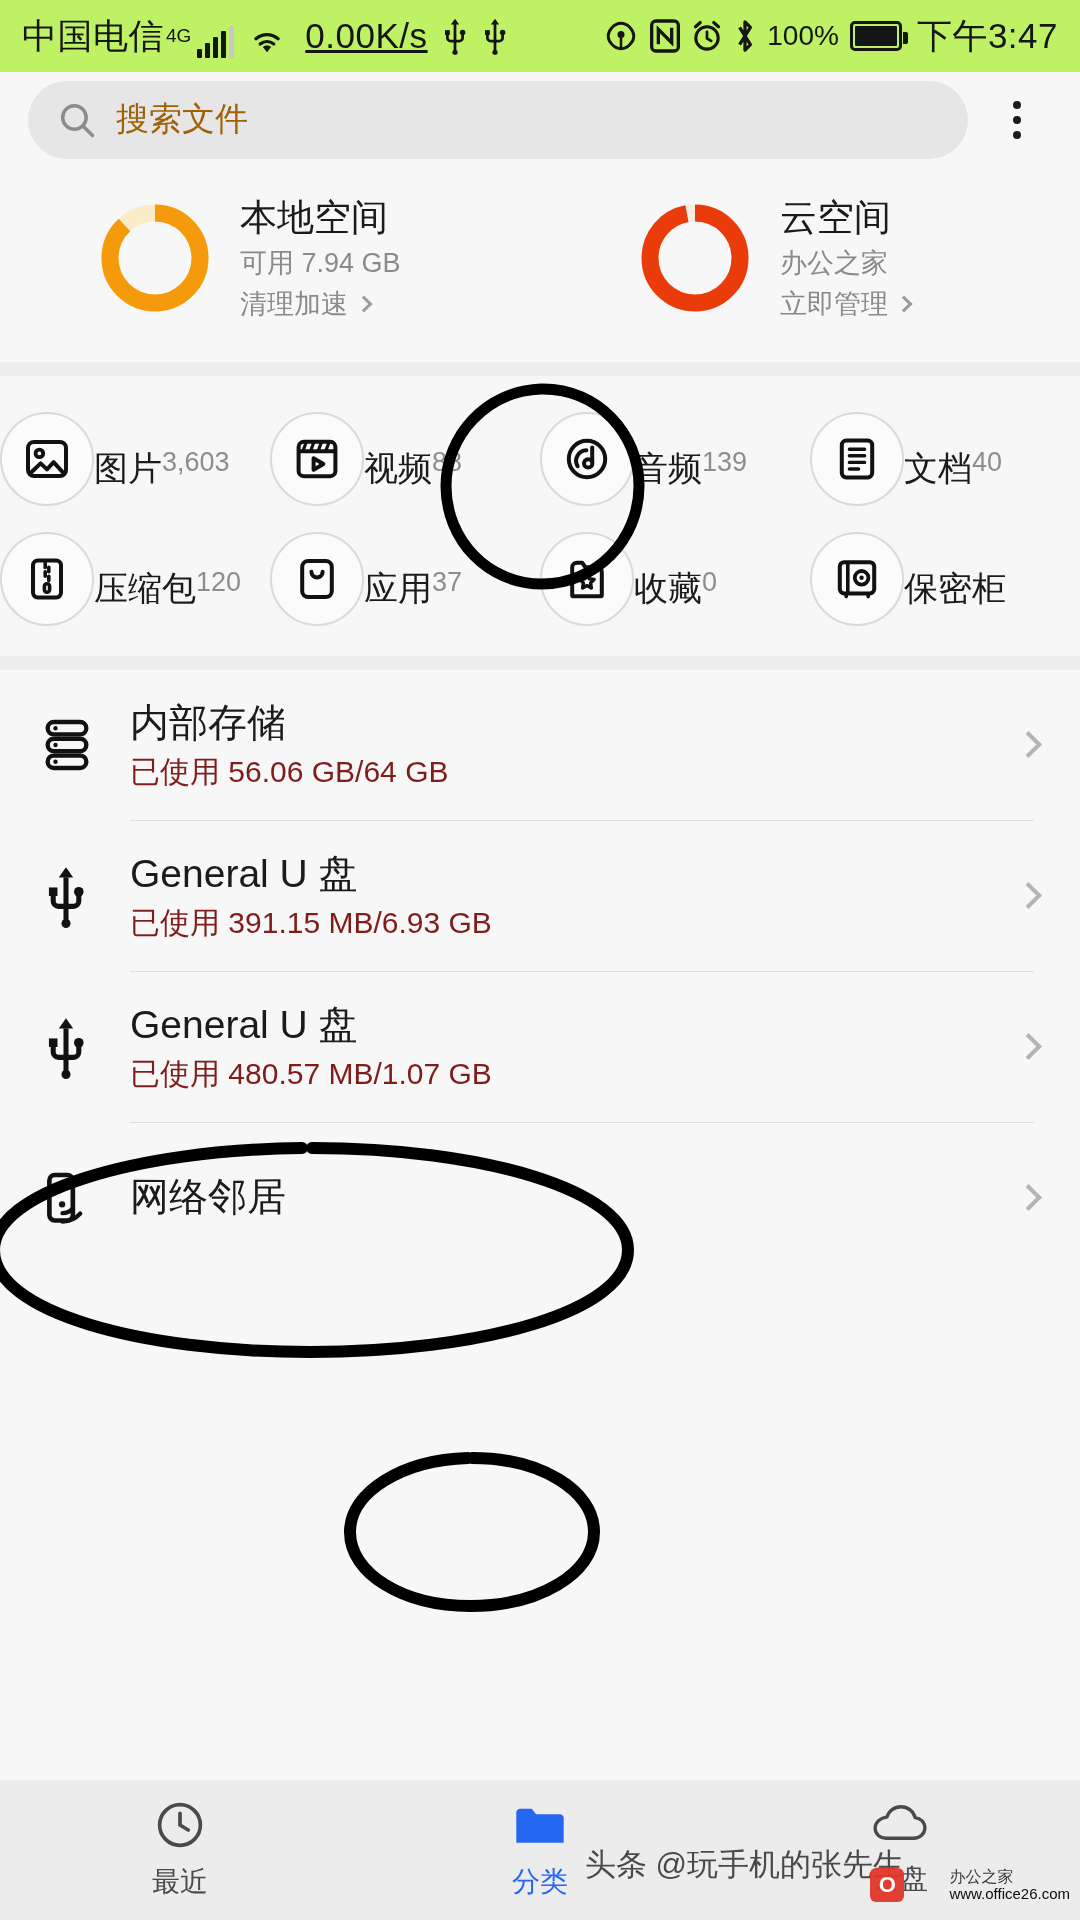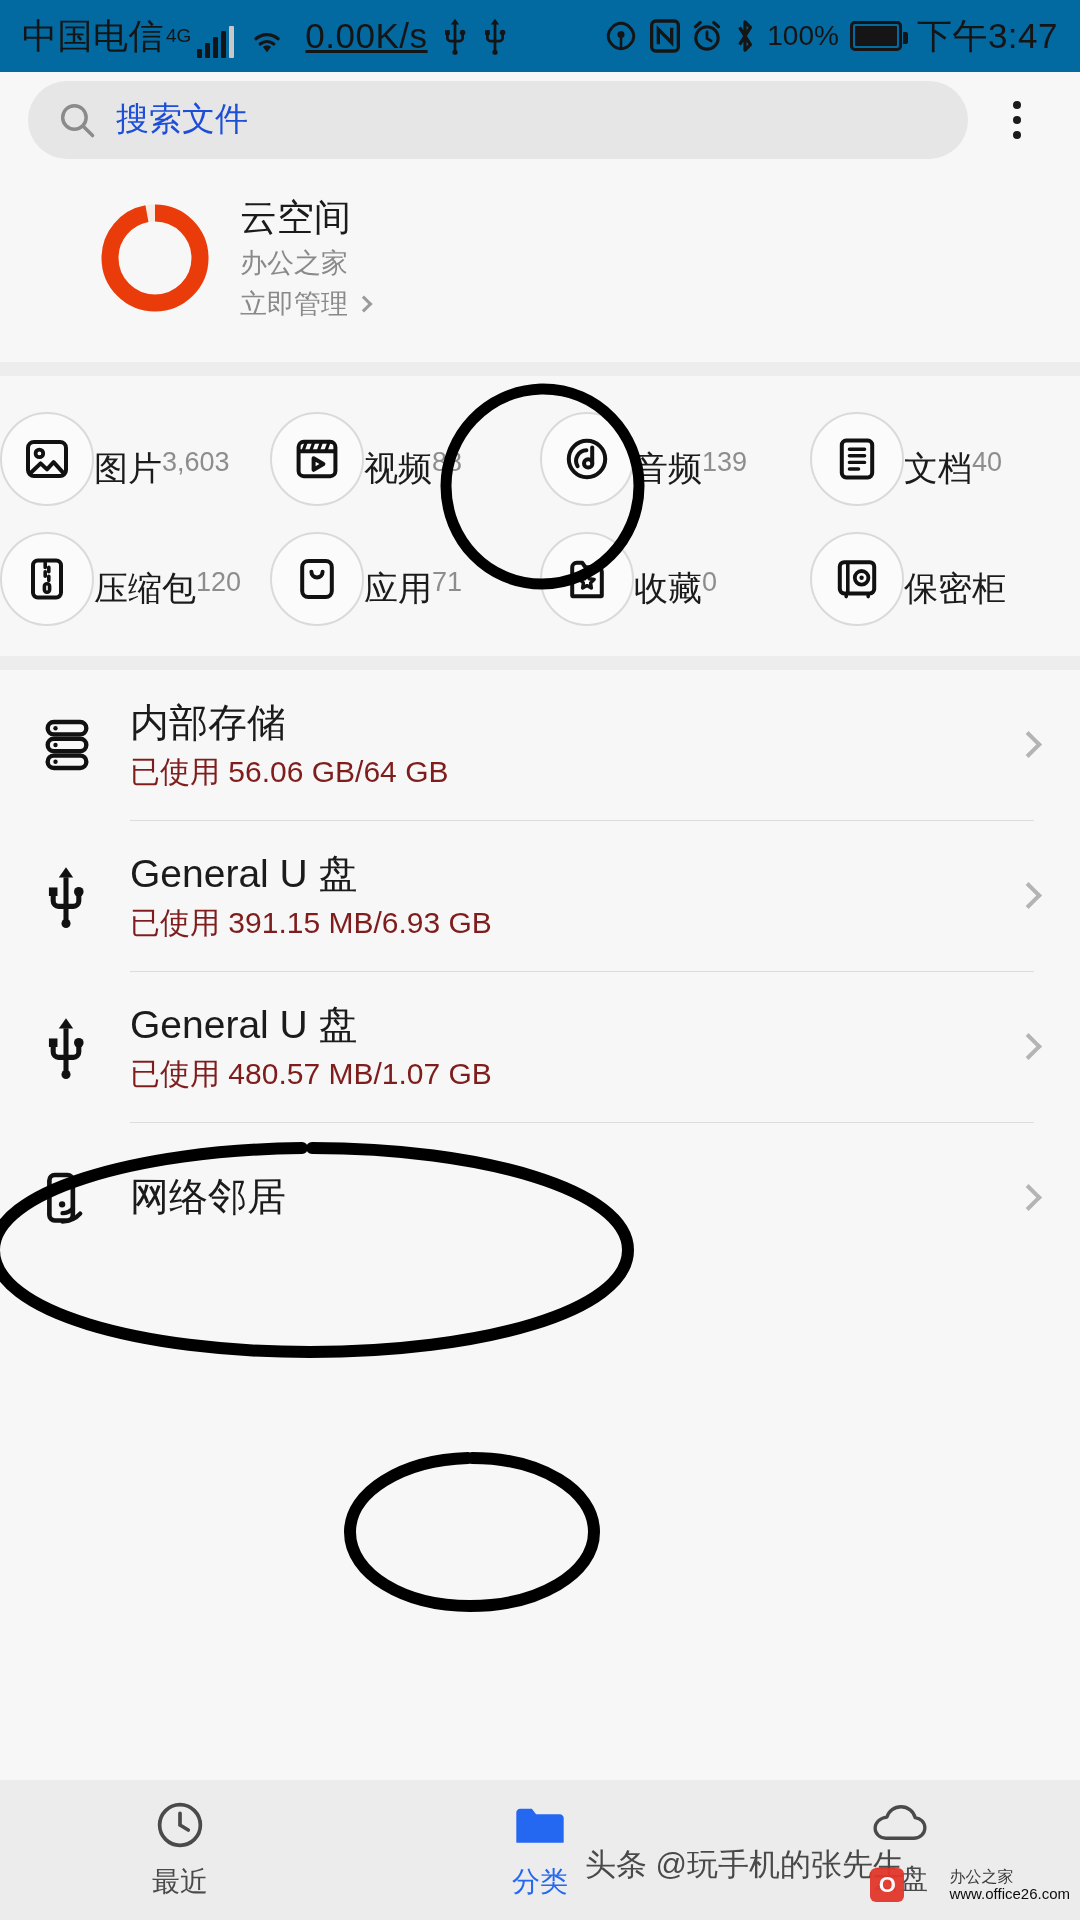"中国电信" .statusbar { background: #0369a1 -> #bef264 }
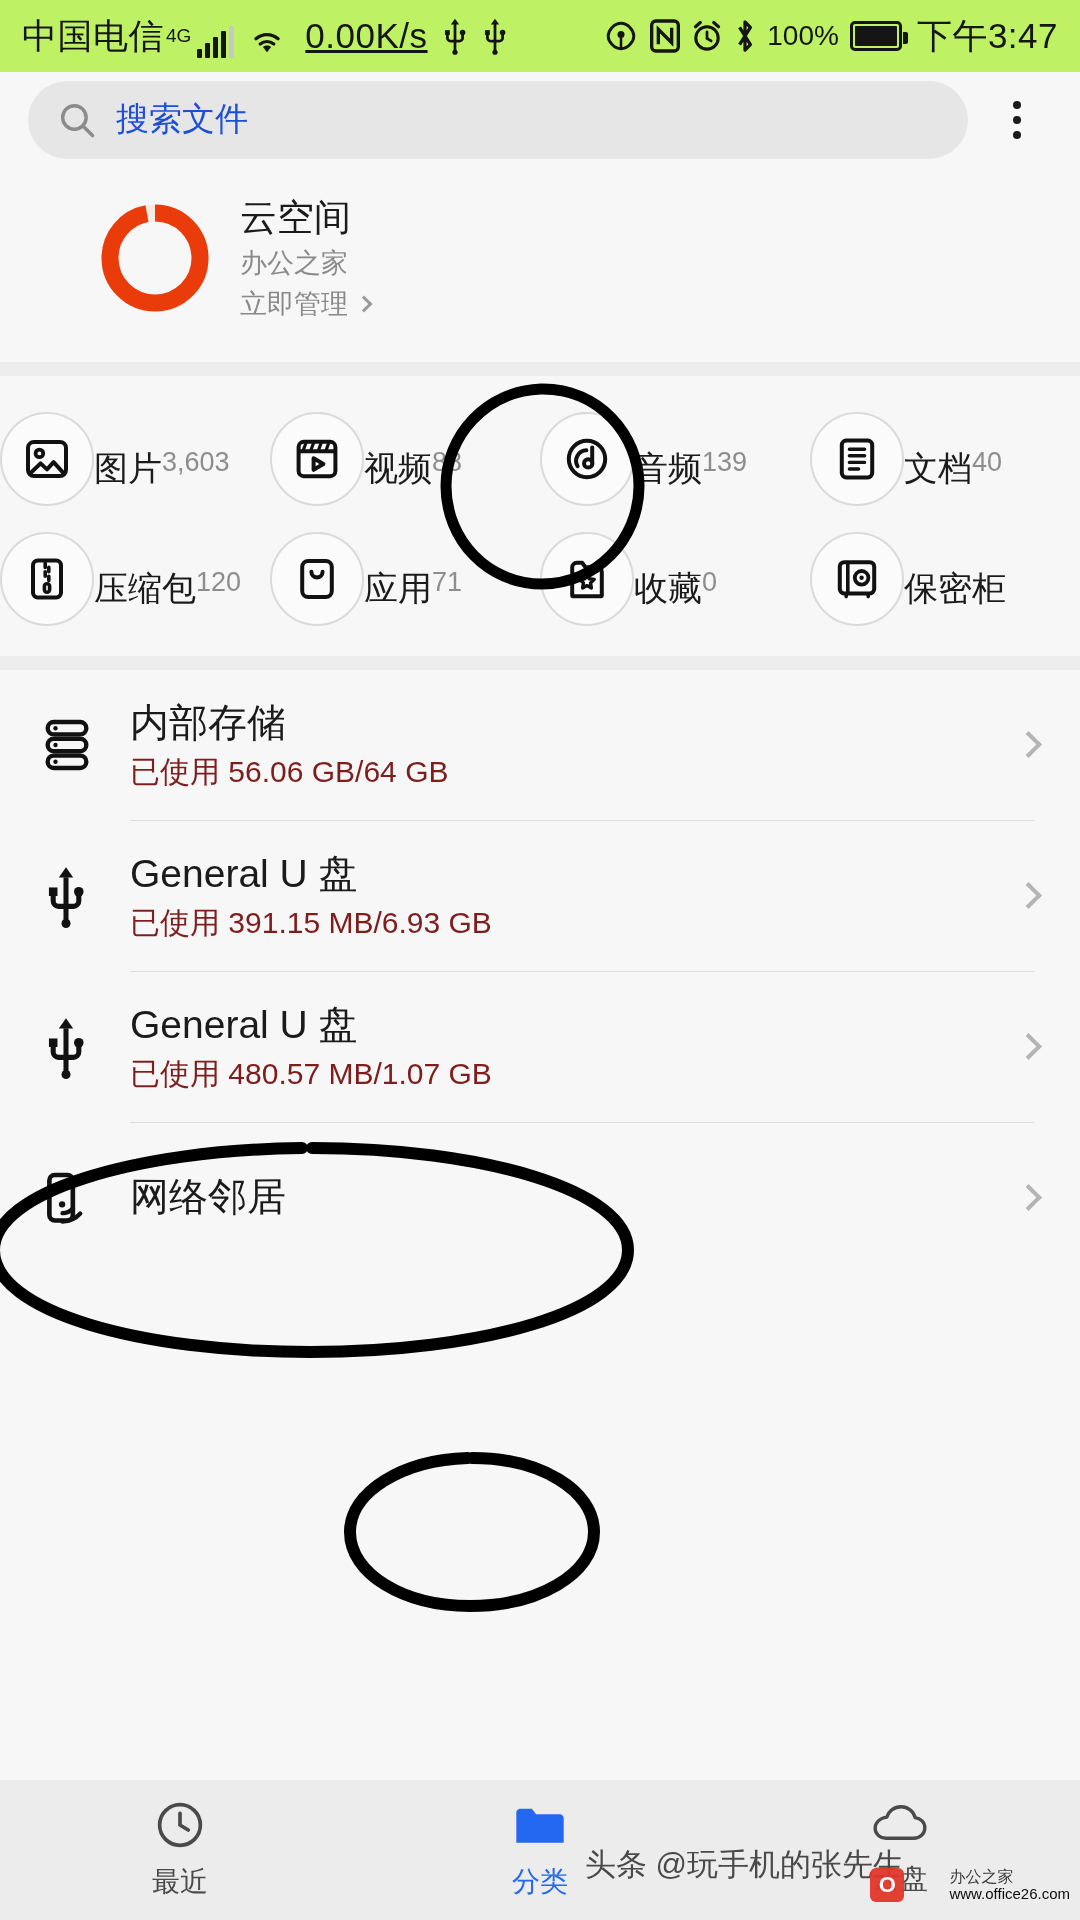"搜索文件" .searchbox .ph { color: #1d4ed8 -> #a16207 }
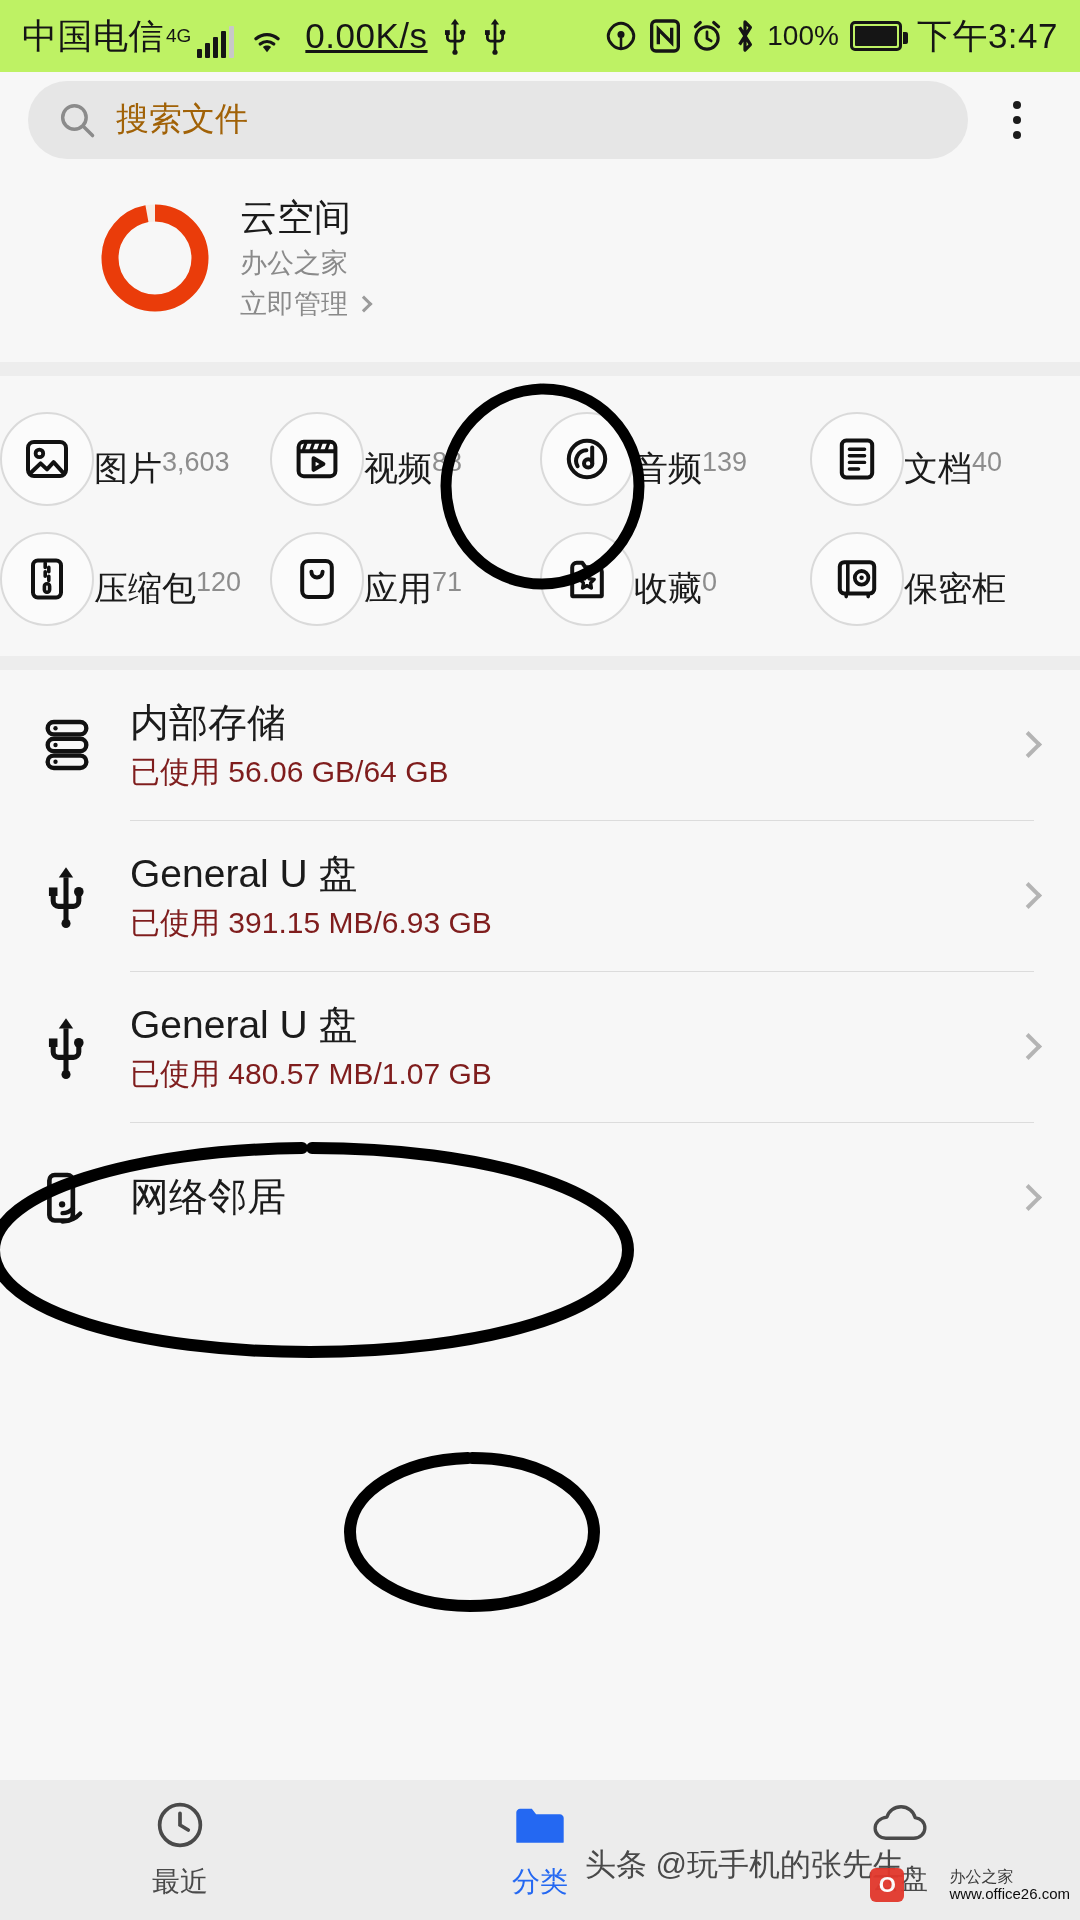"本地空间" div.scard { html: none -> <div> <div> <svg> <circle></circle> <circle></circle> </svg> </div> <div> <div>本地空间</div> <div>可用 7.94 GB</div> <div> <span>清理加速</span> <span></span> </div> </div> </div> }
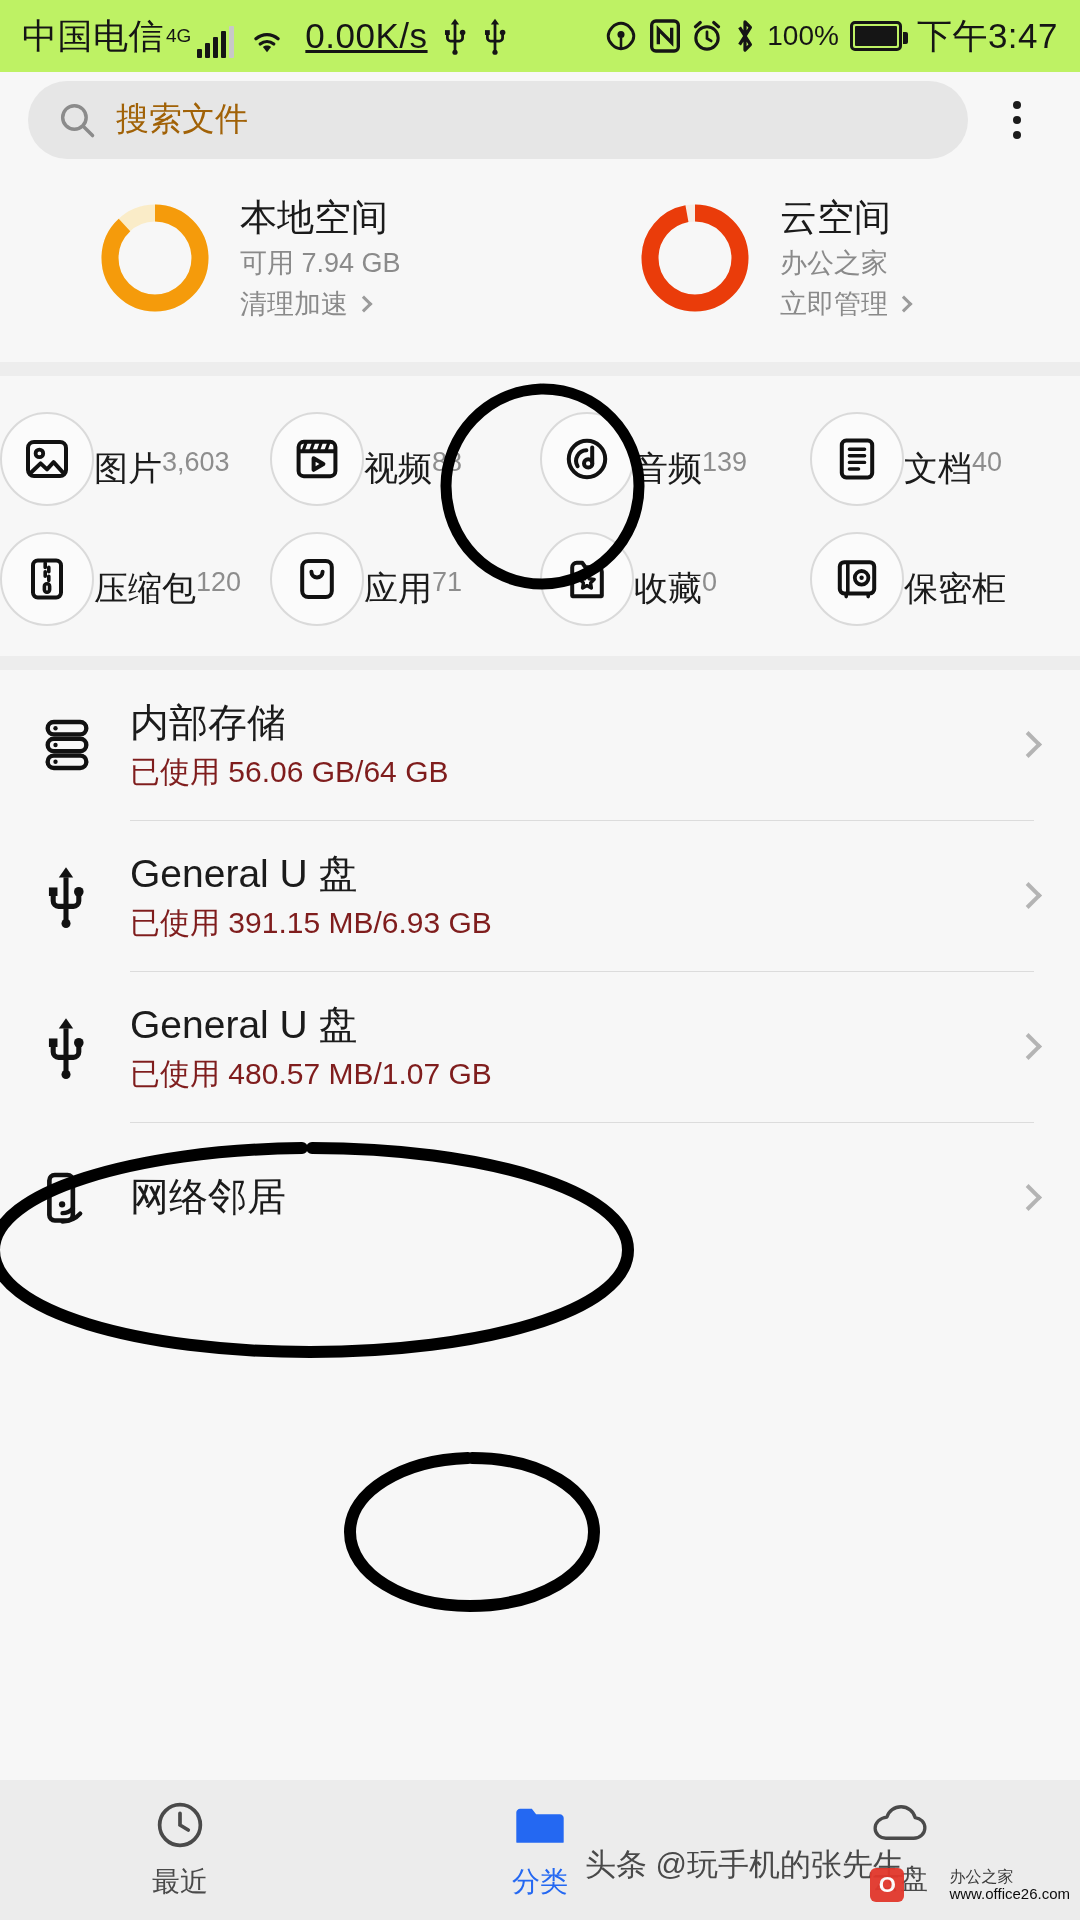"71" div.cnt { text: 71 -> 37 }
